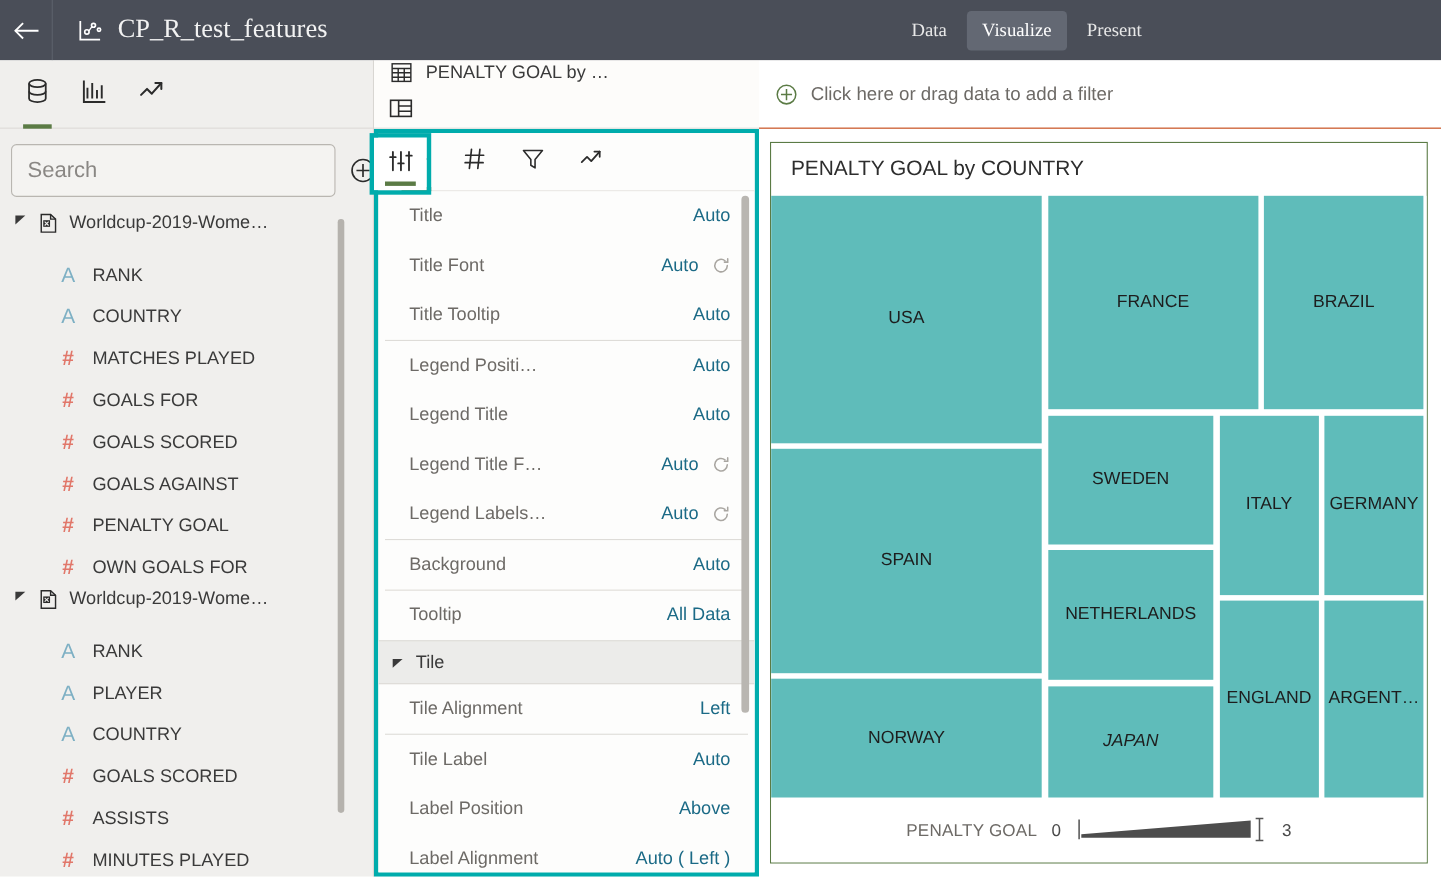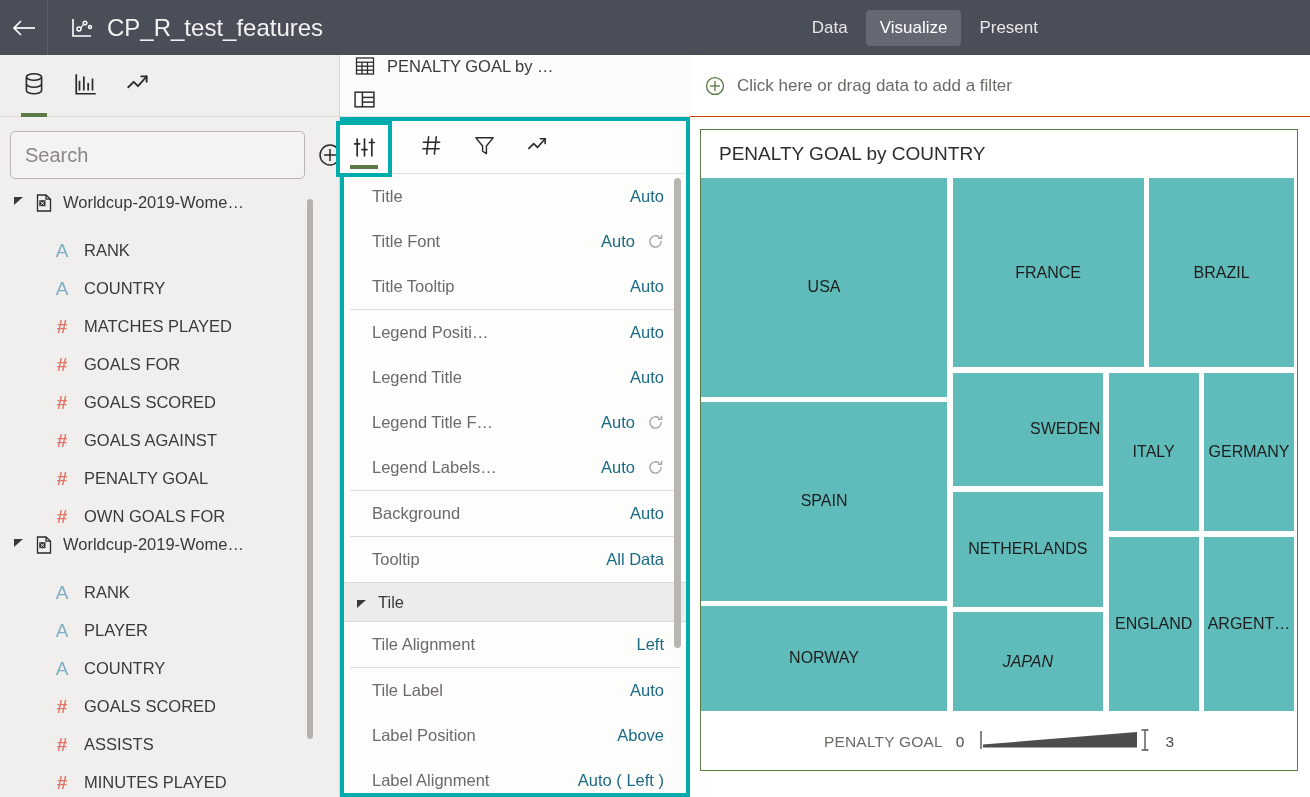"CP_R_test_features" .topbar { font-family: none -> Liberation Serif, serif }
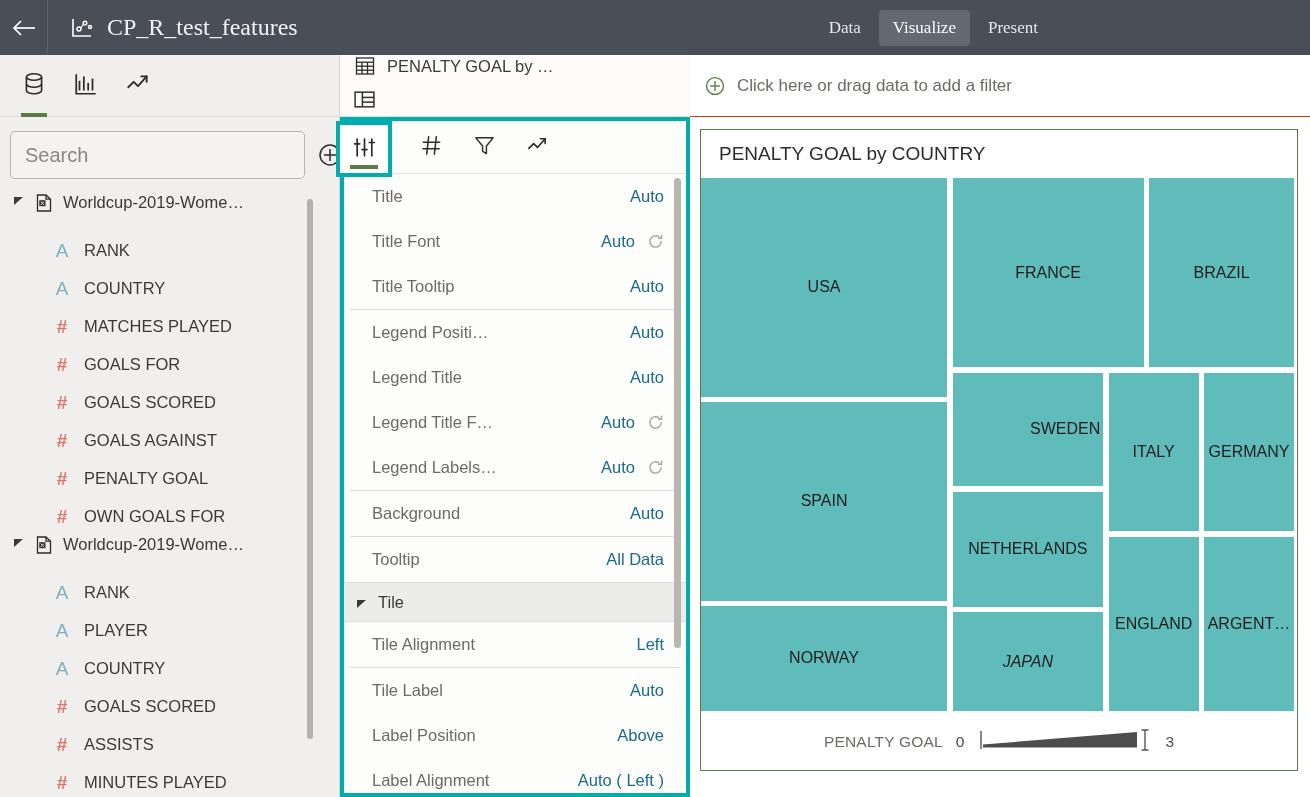"PENALTY GOAL by COUNTRY" .canvas { padding: 12px 12px 26px 10px -> 12px 12px 12px 10px }
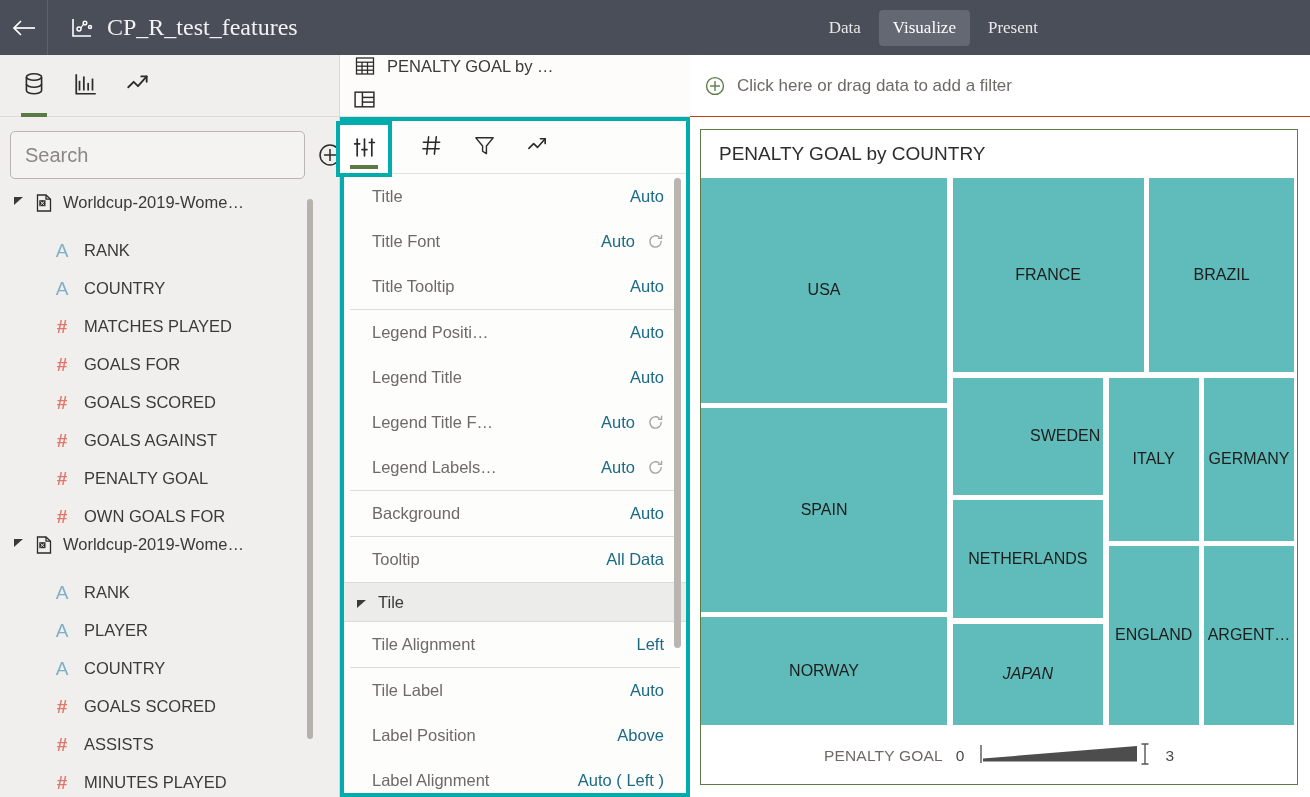"SWEDEN" div.tile { justify-content: flex-end -> none }
